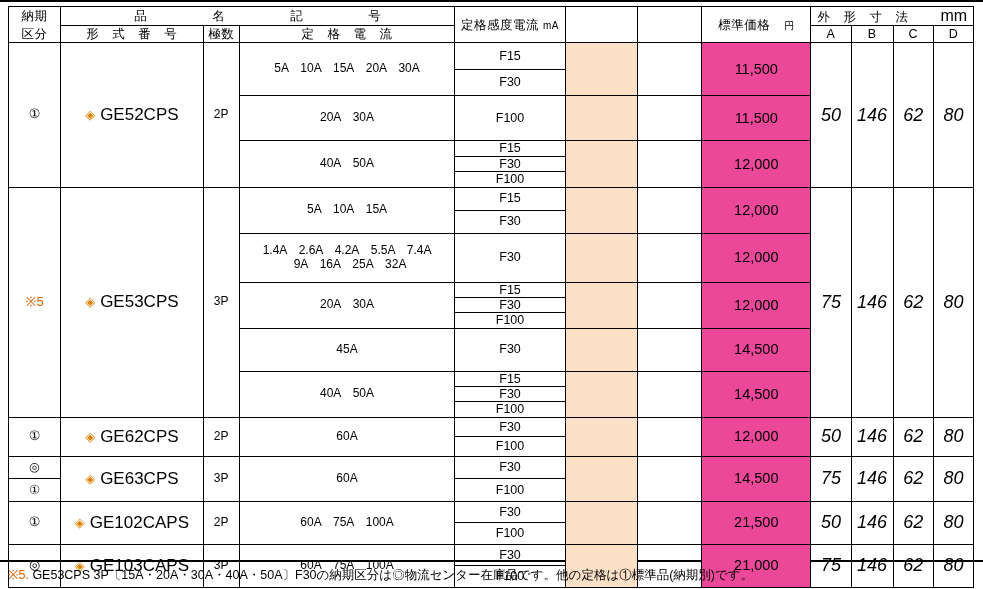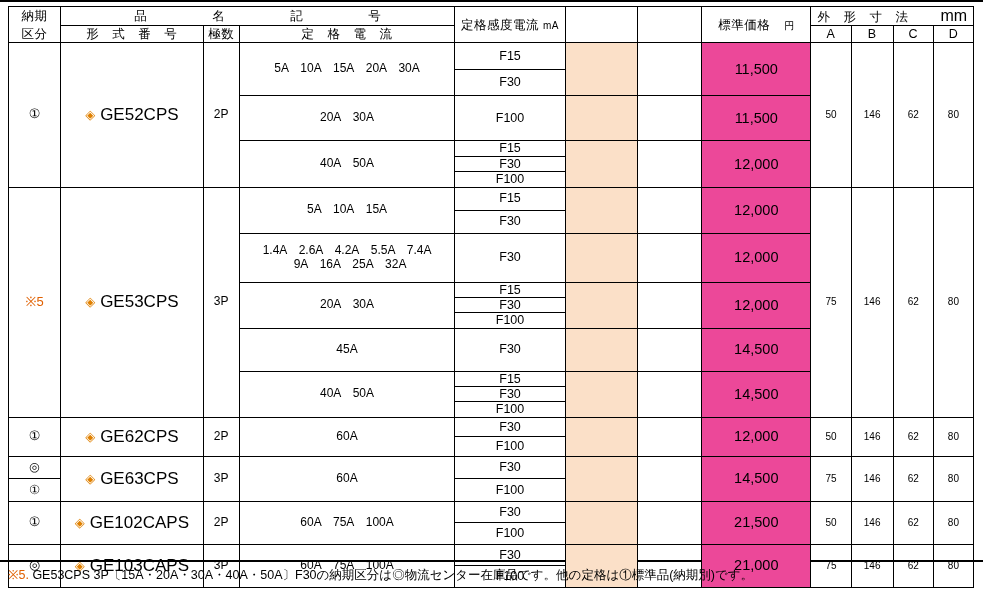"50" .dim { font-size: 10px -> 18px; font-style: none -> italic }
